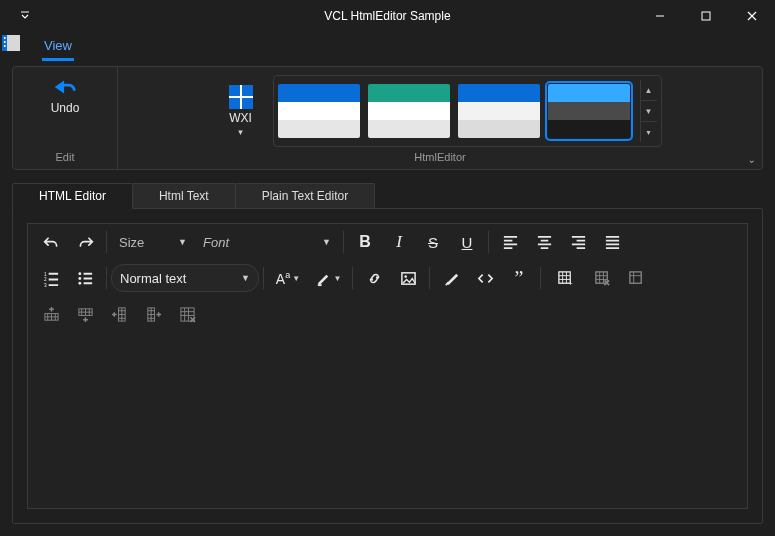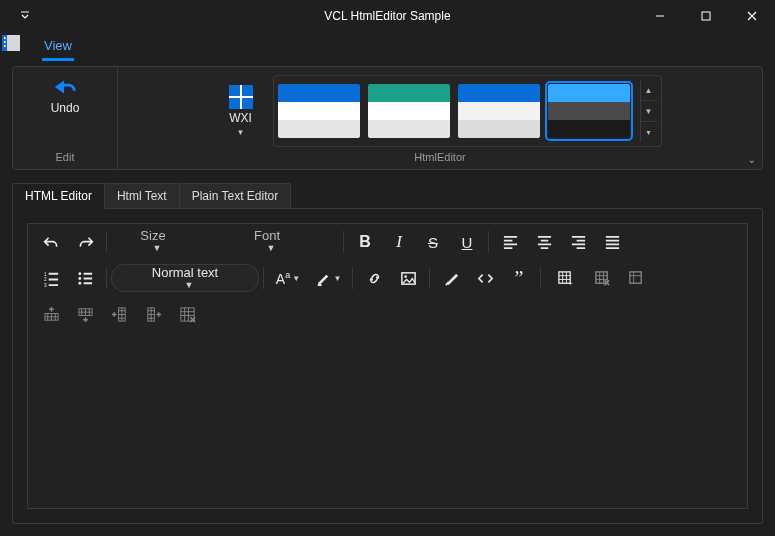"HTML Editor" .doc-tab { padding: 5px 12px -> 5px 26px }
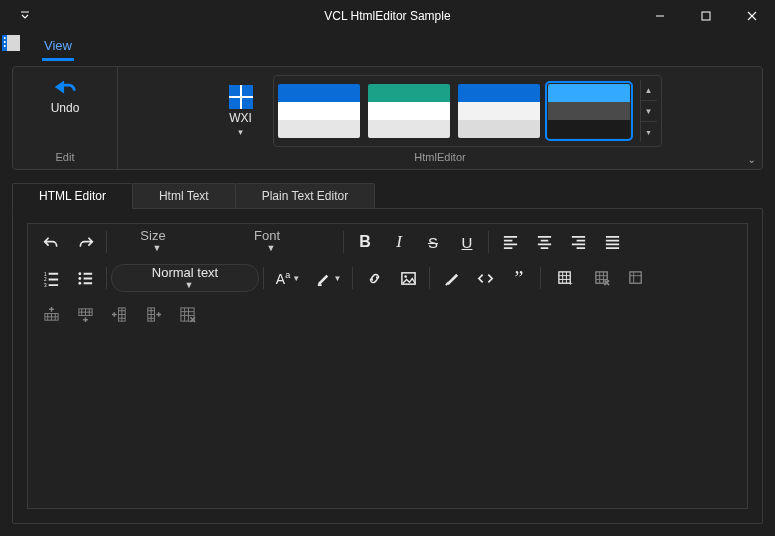"Size" .combo { flex-direction: column -> none; justify-content: none -> space-between }
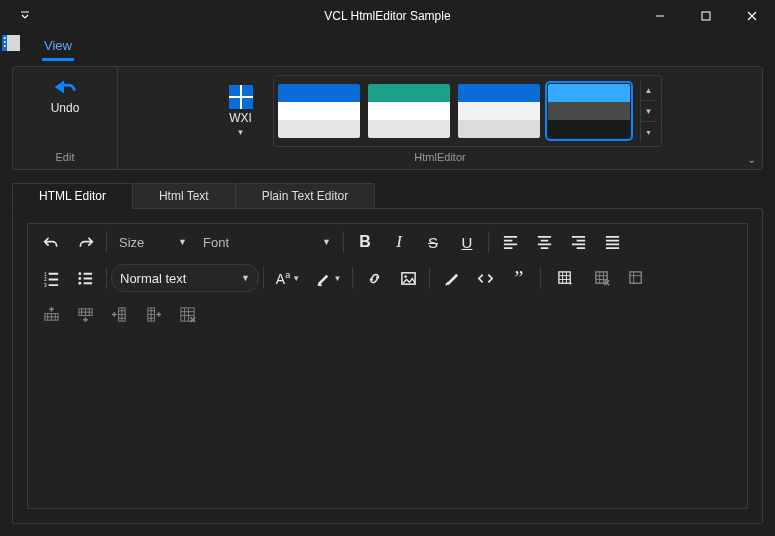"Font" .combo.font { font-style: none -> italic }
